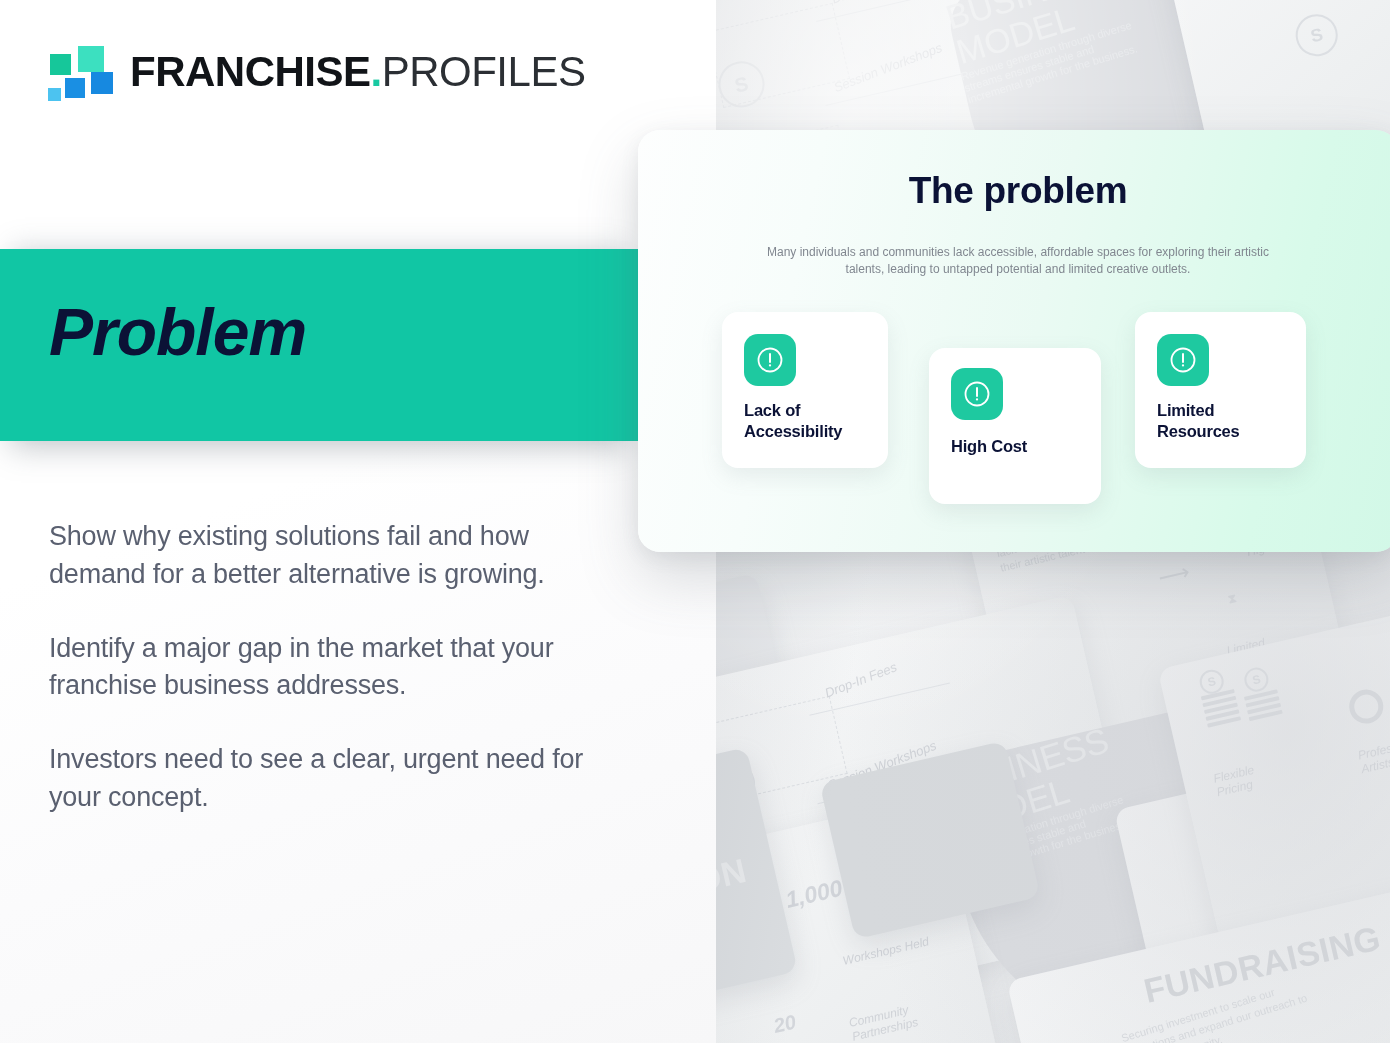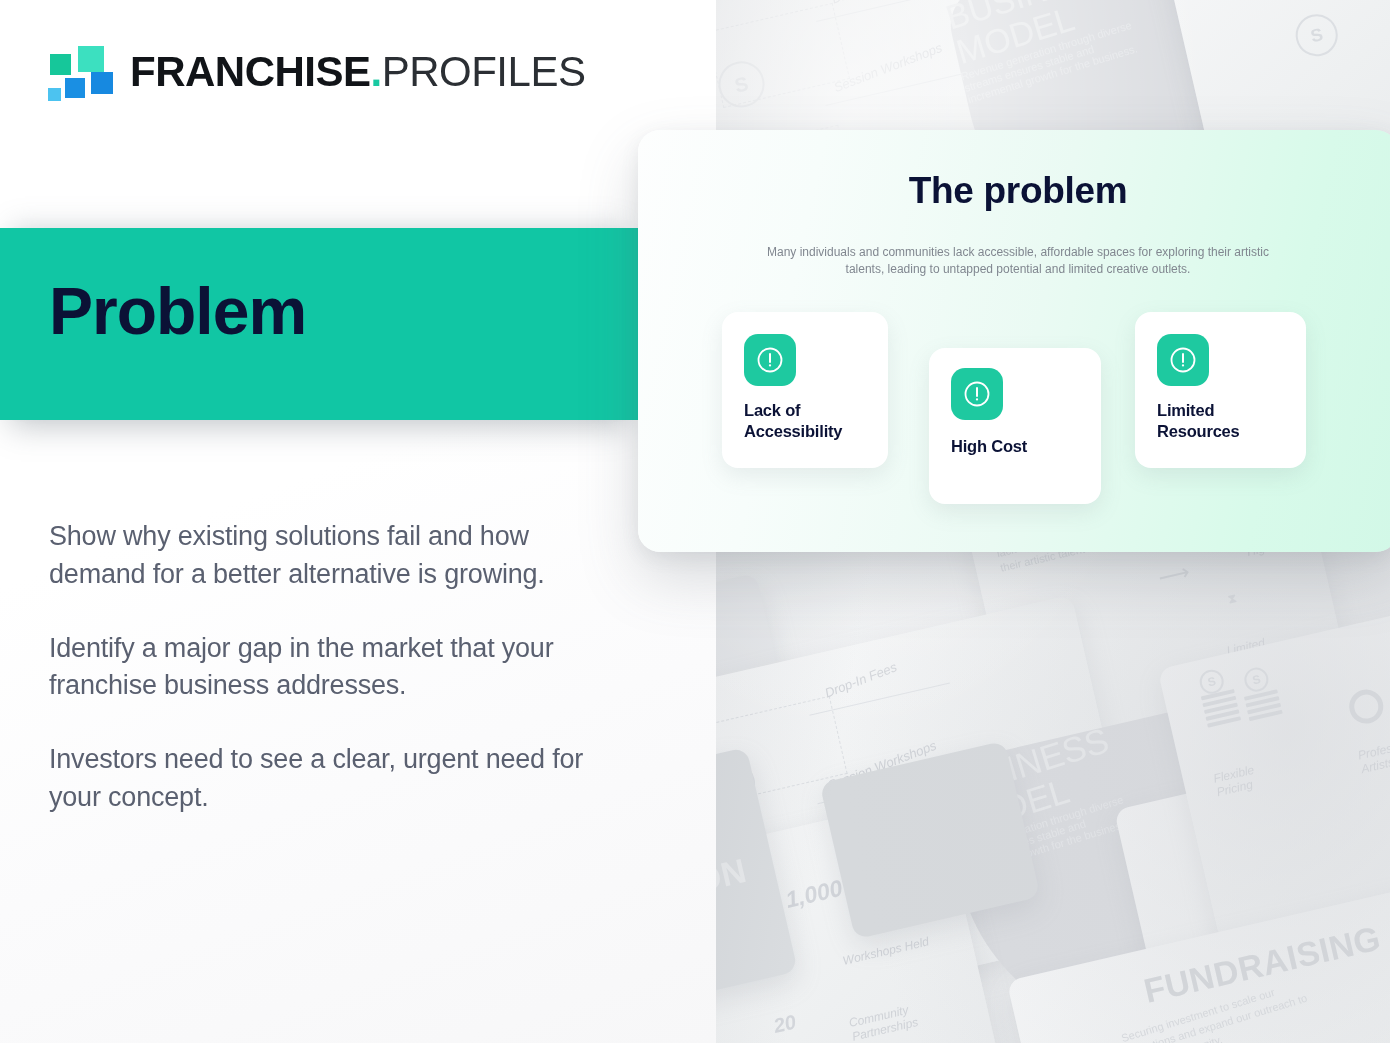"Problem" .teal-band { font-style: none -> italic; top: 228px -> 249px }
